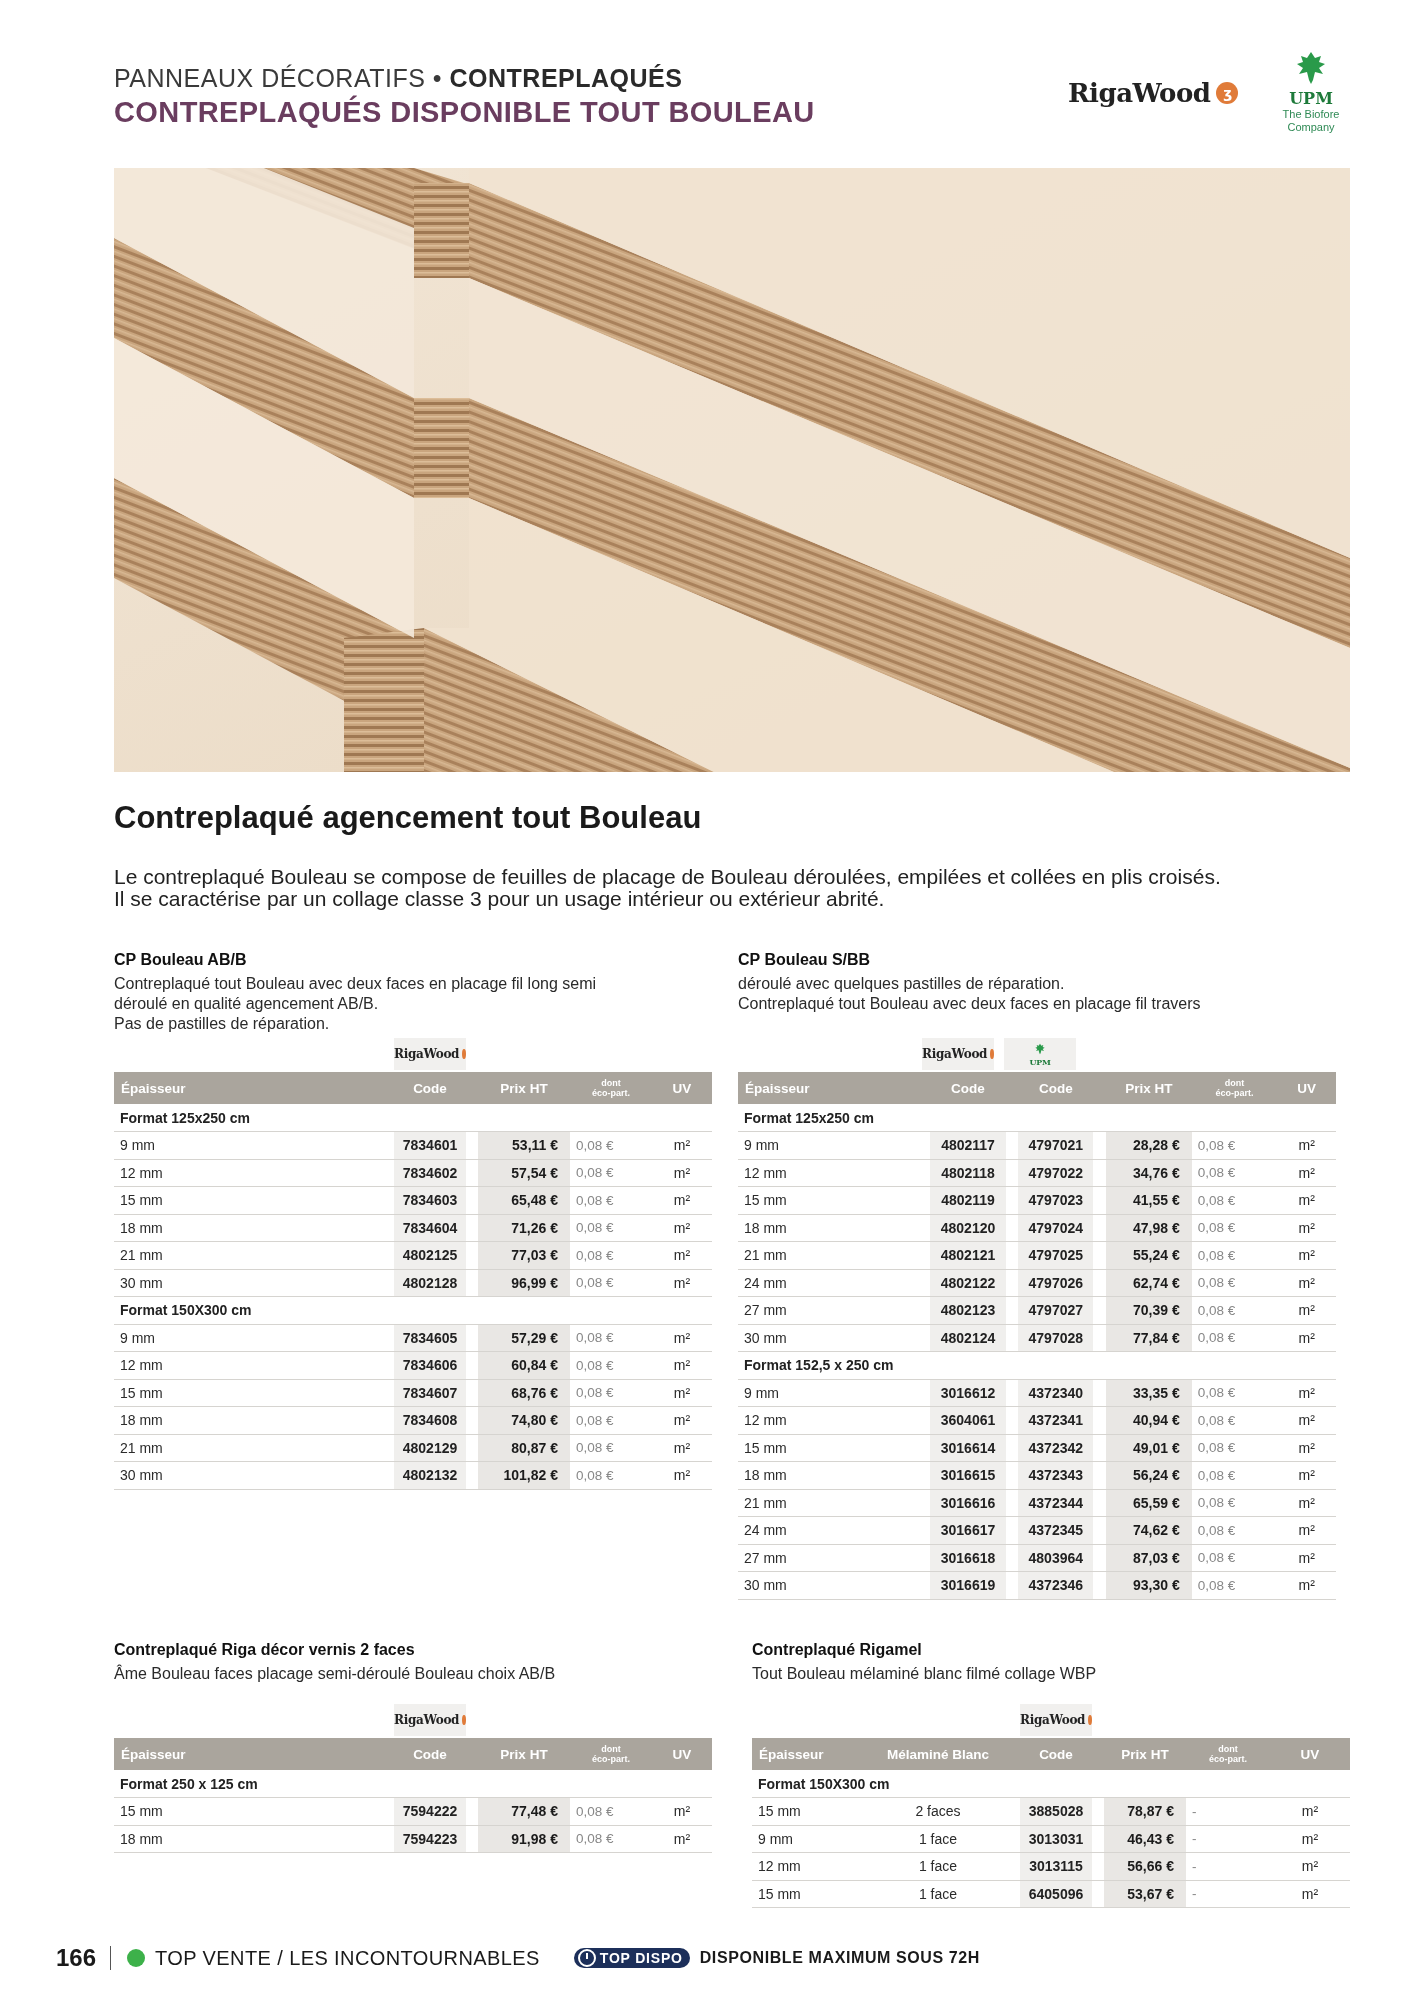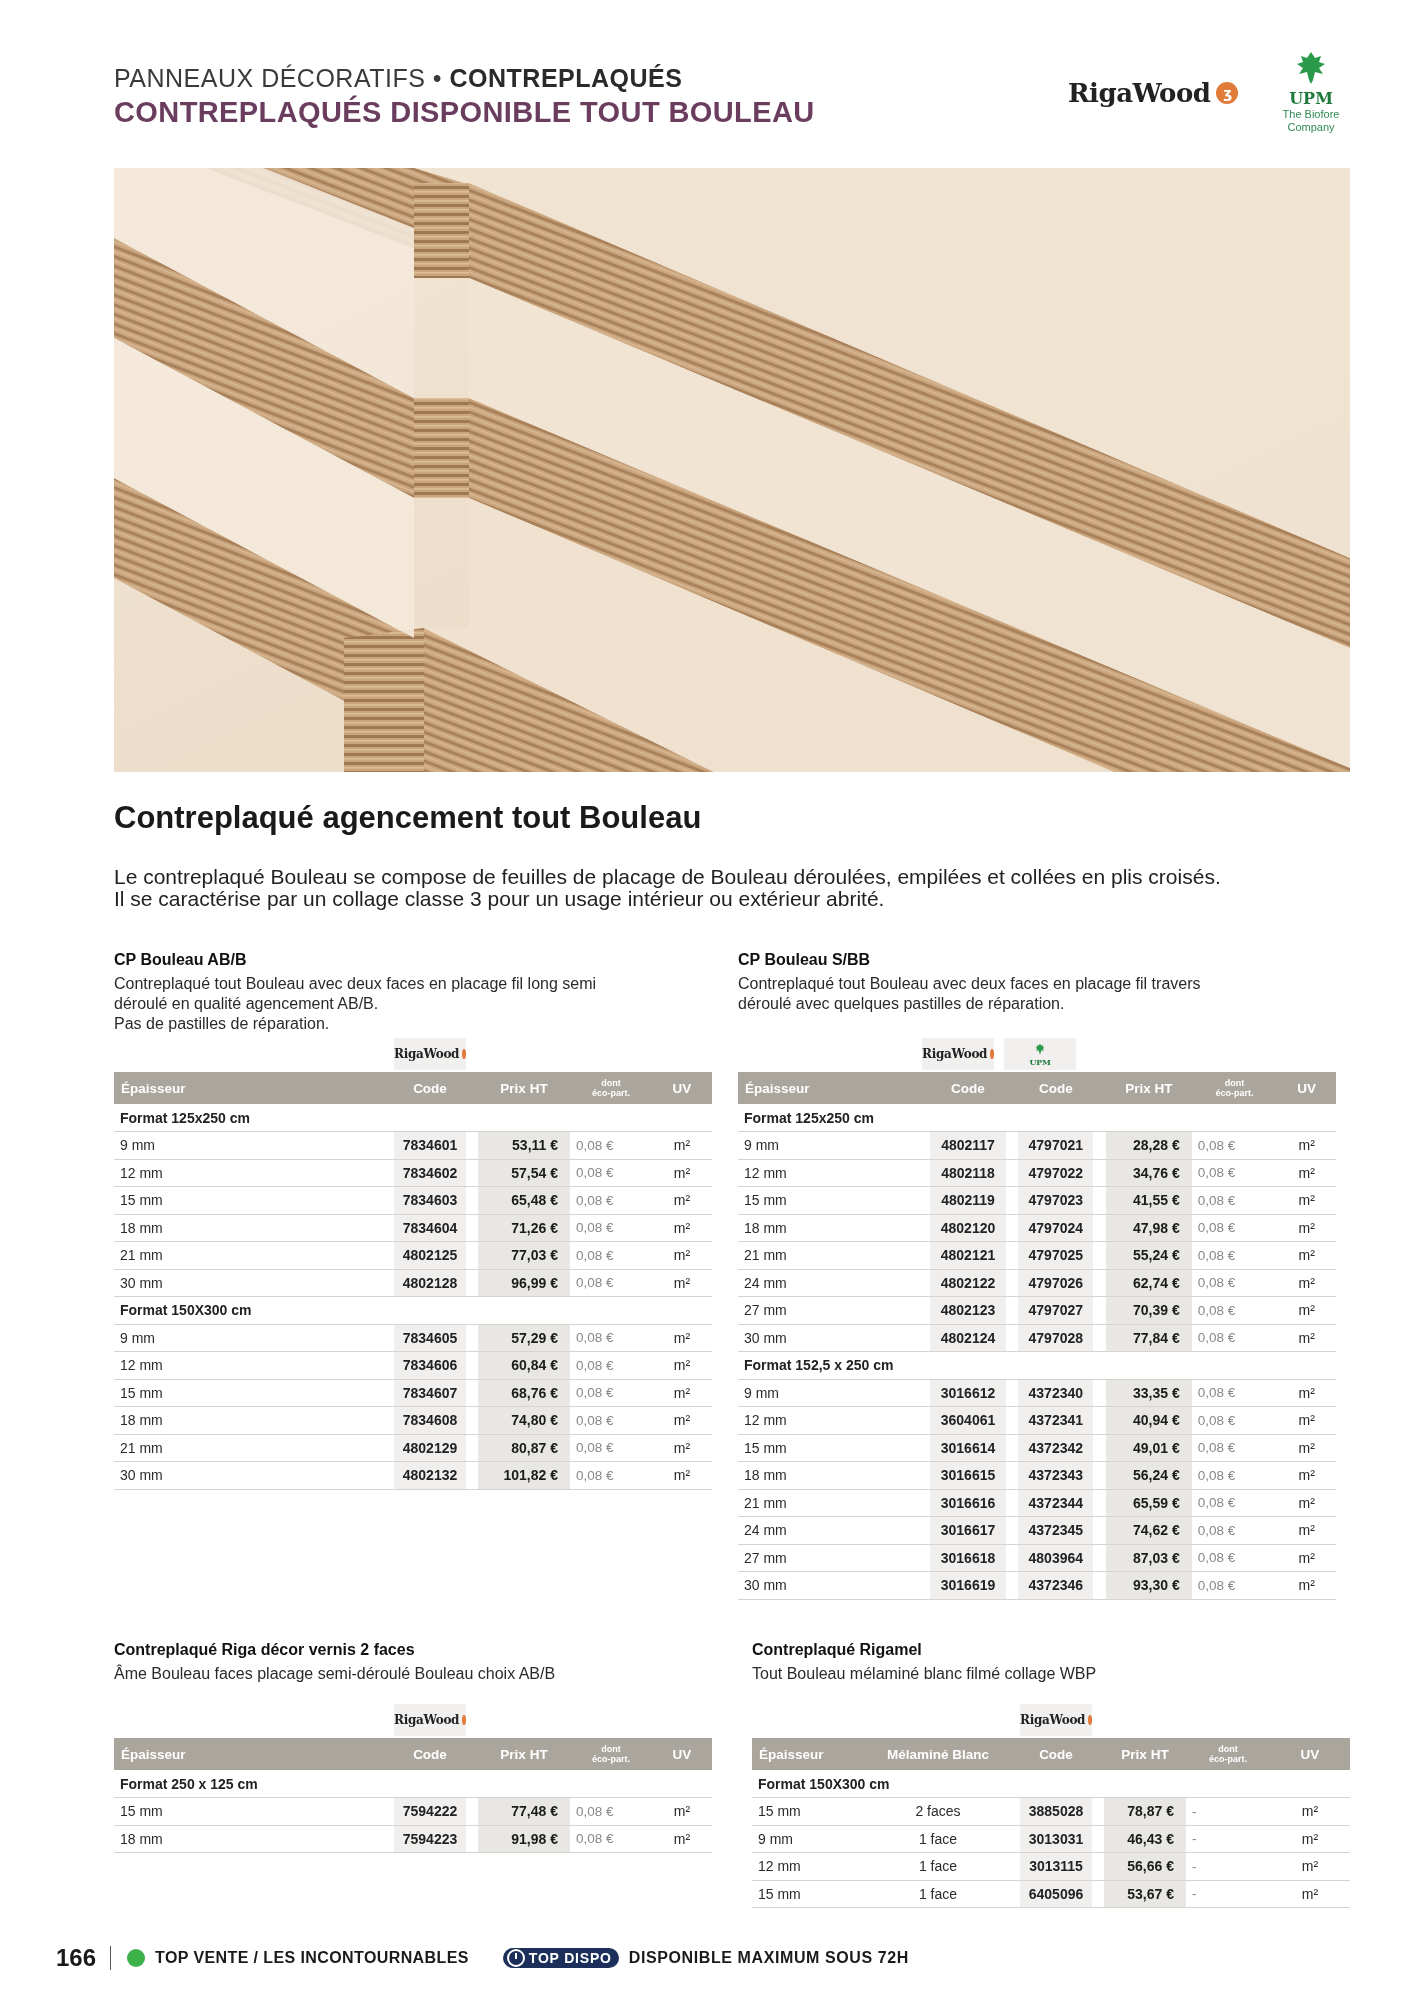"Contreplaqué tout Bouleau avec deux faces en placage fil travers" div { order: before "déroulé avec quelques pastilles de" -> after "déroulé avec quelques pastilles de" }
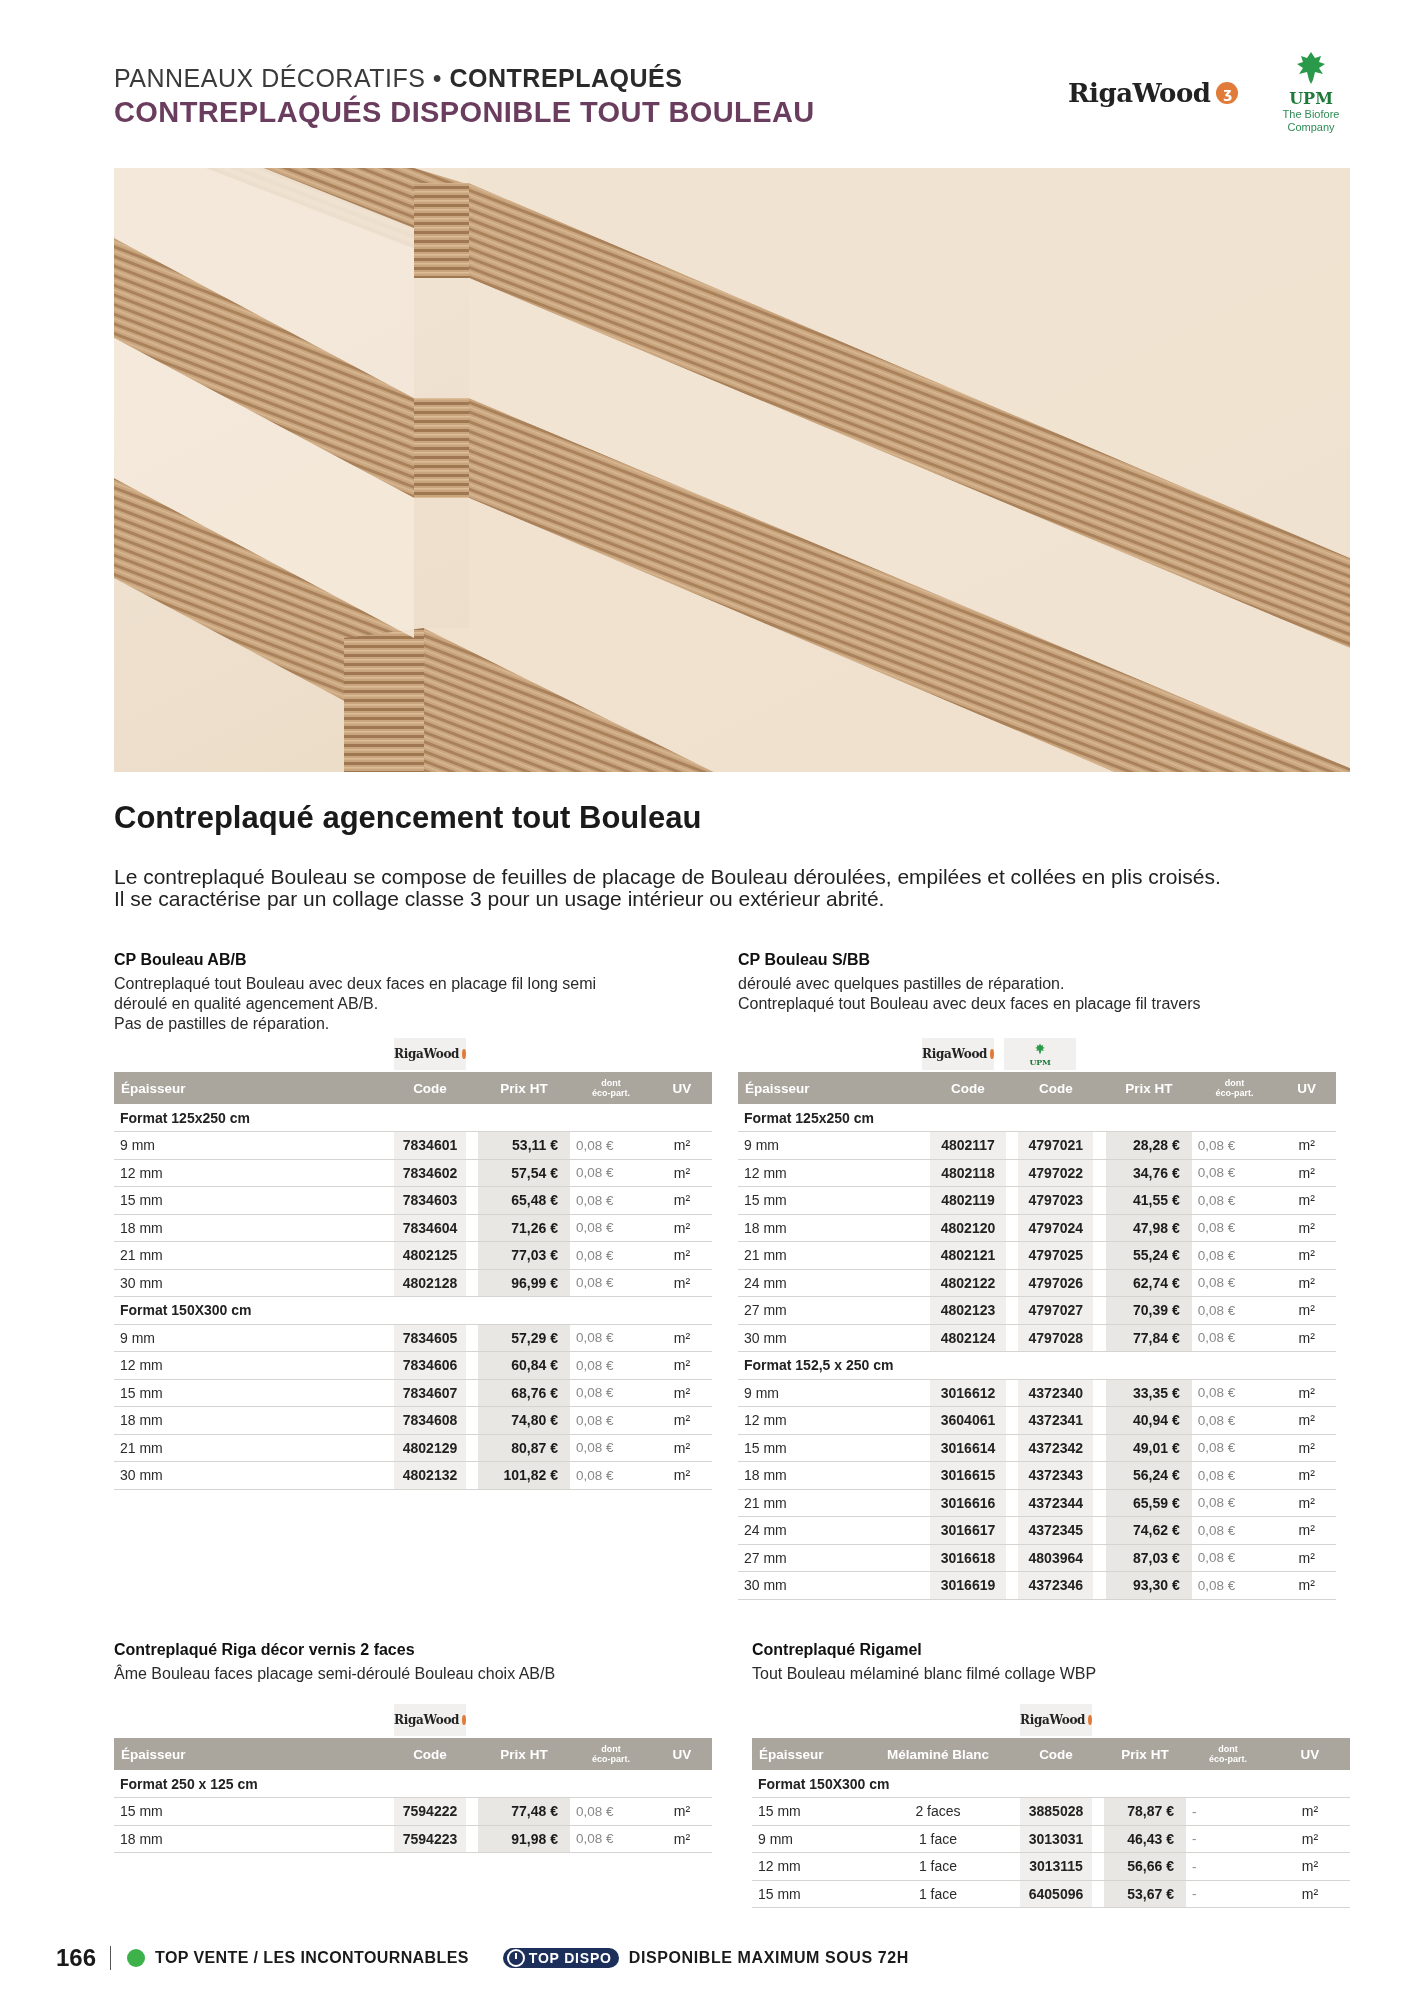"TOP VENTE / LES INCONTOURNABLES" .foot-text { font-size: 16px -> 20px; font-weight: 700 -> 400 }
